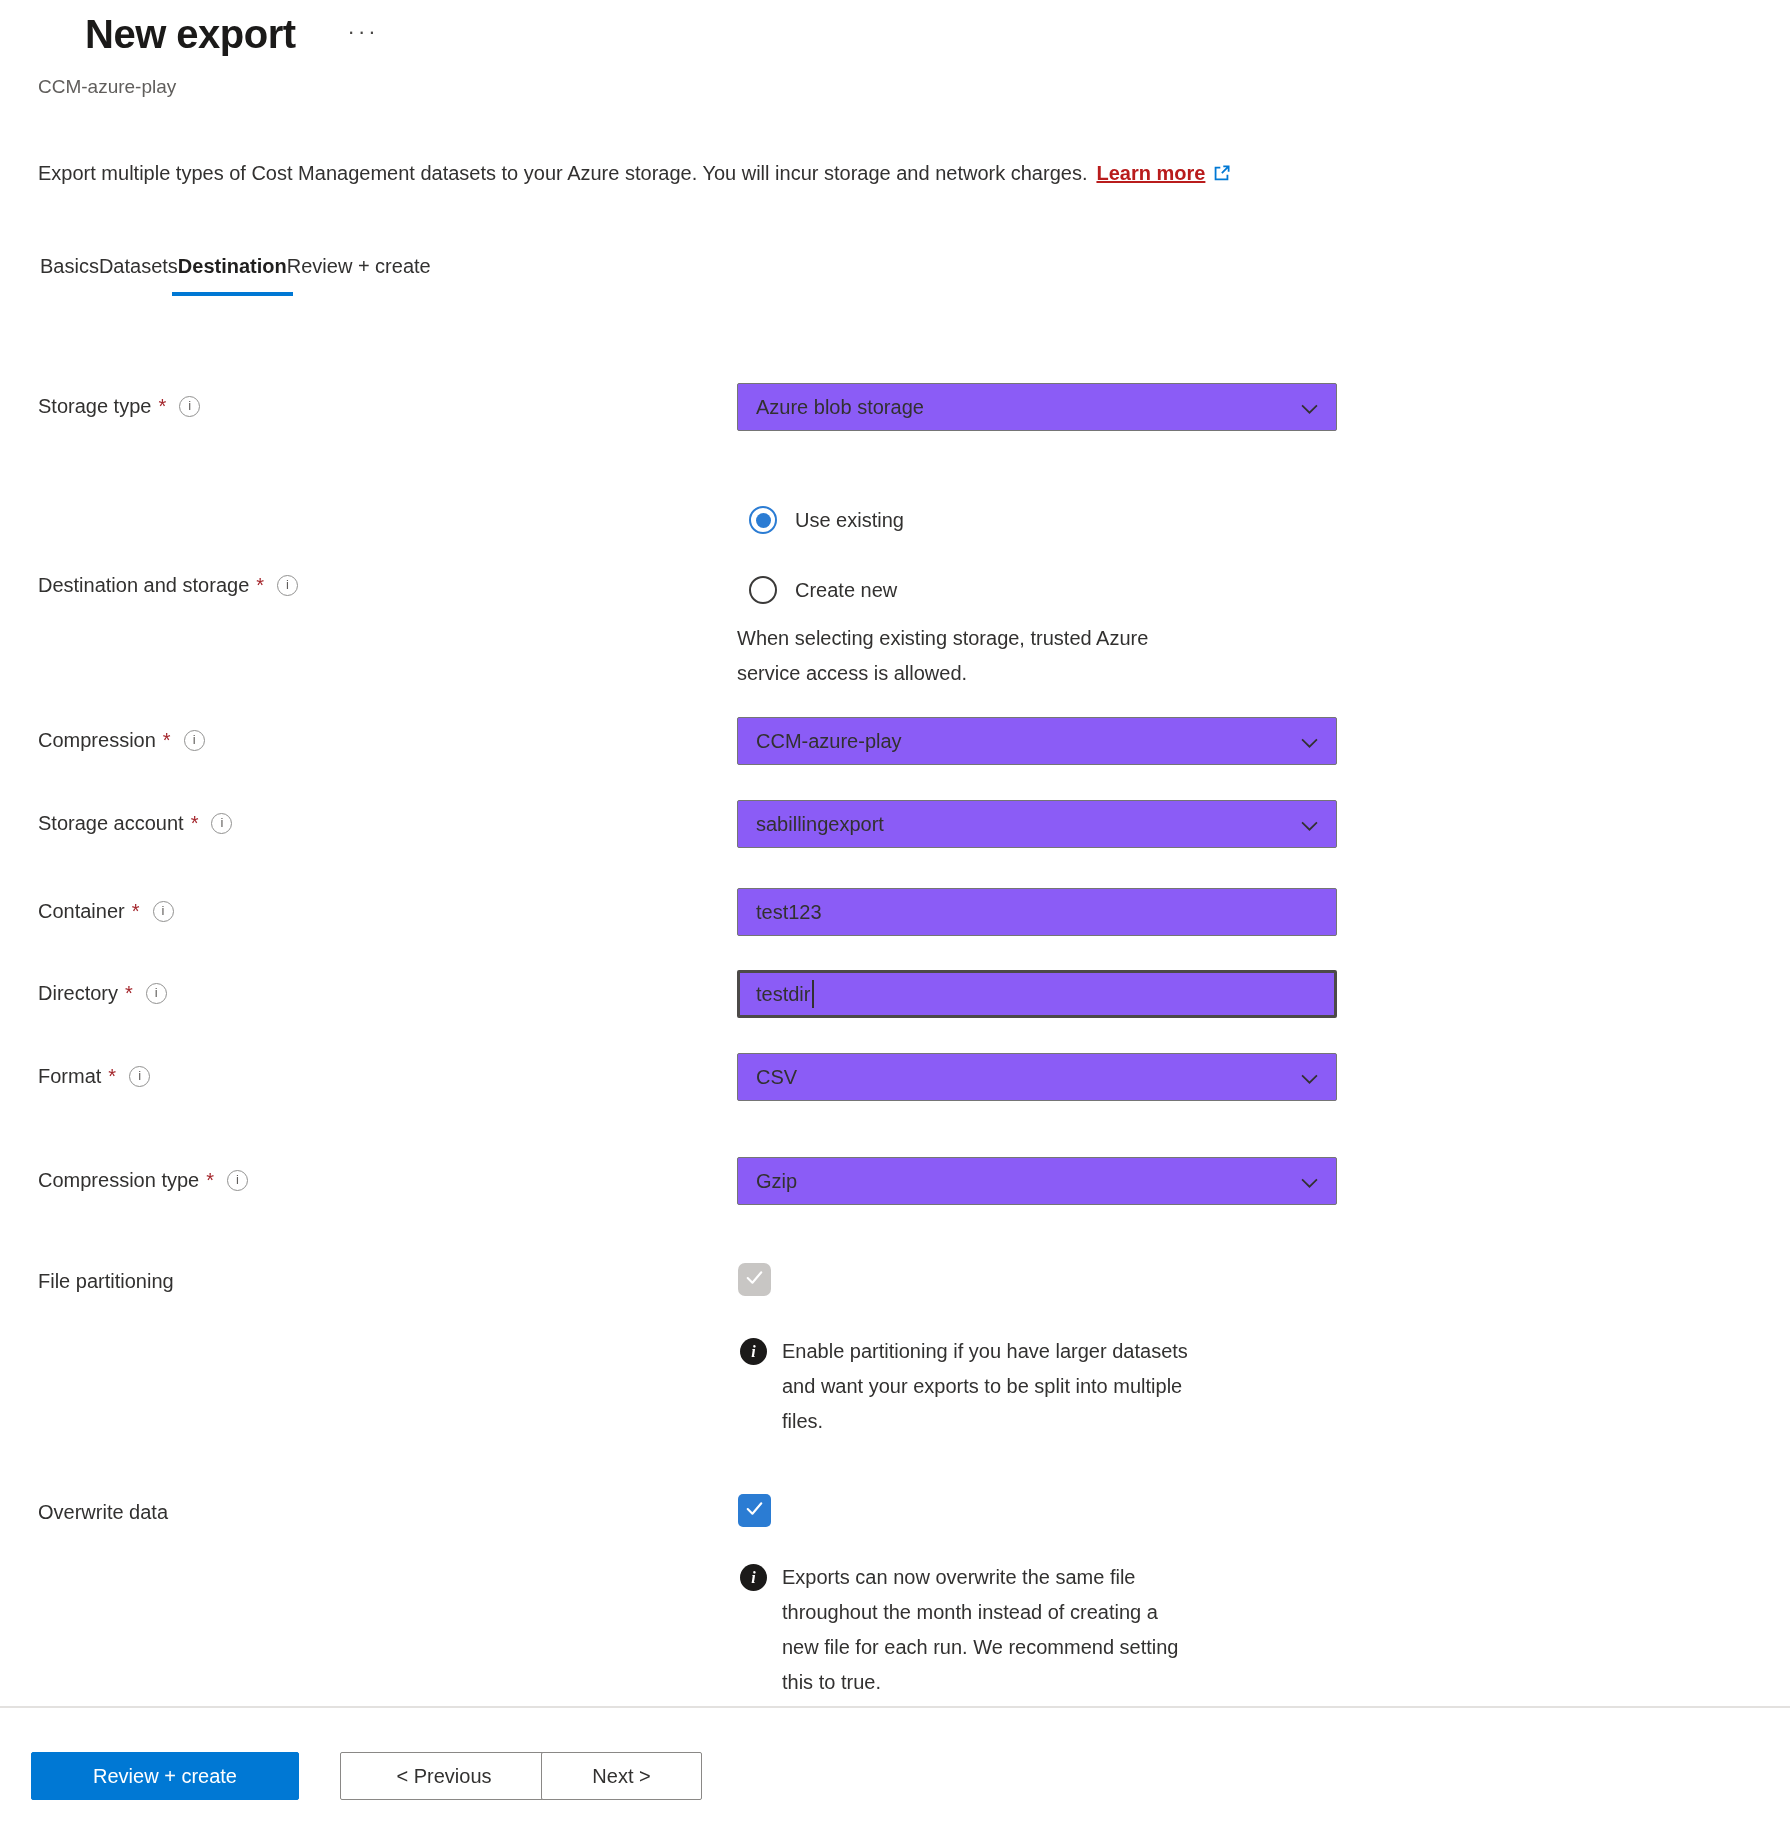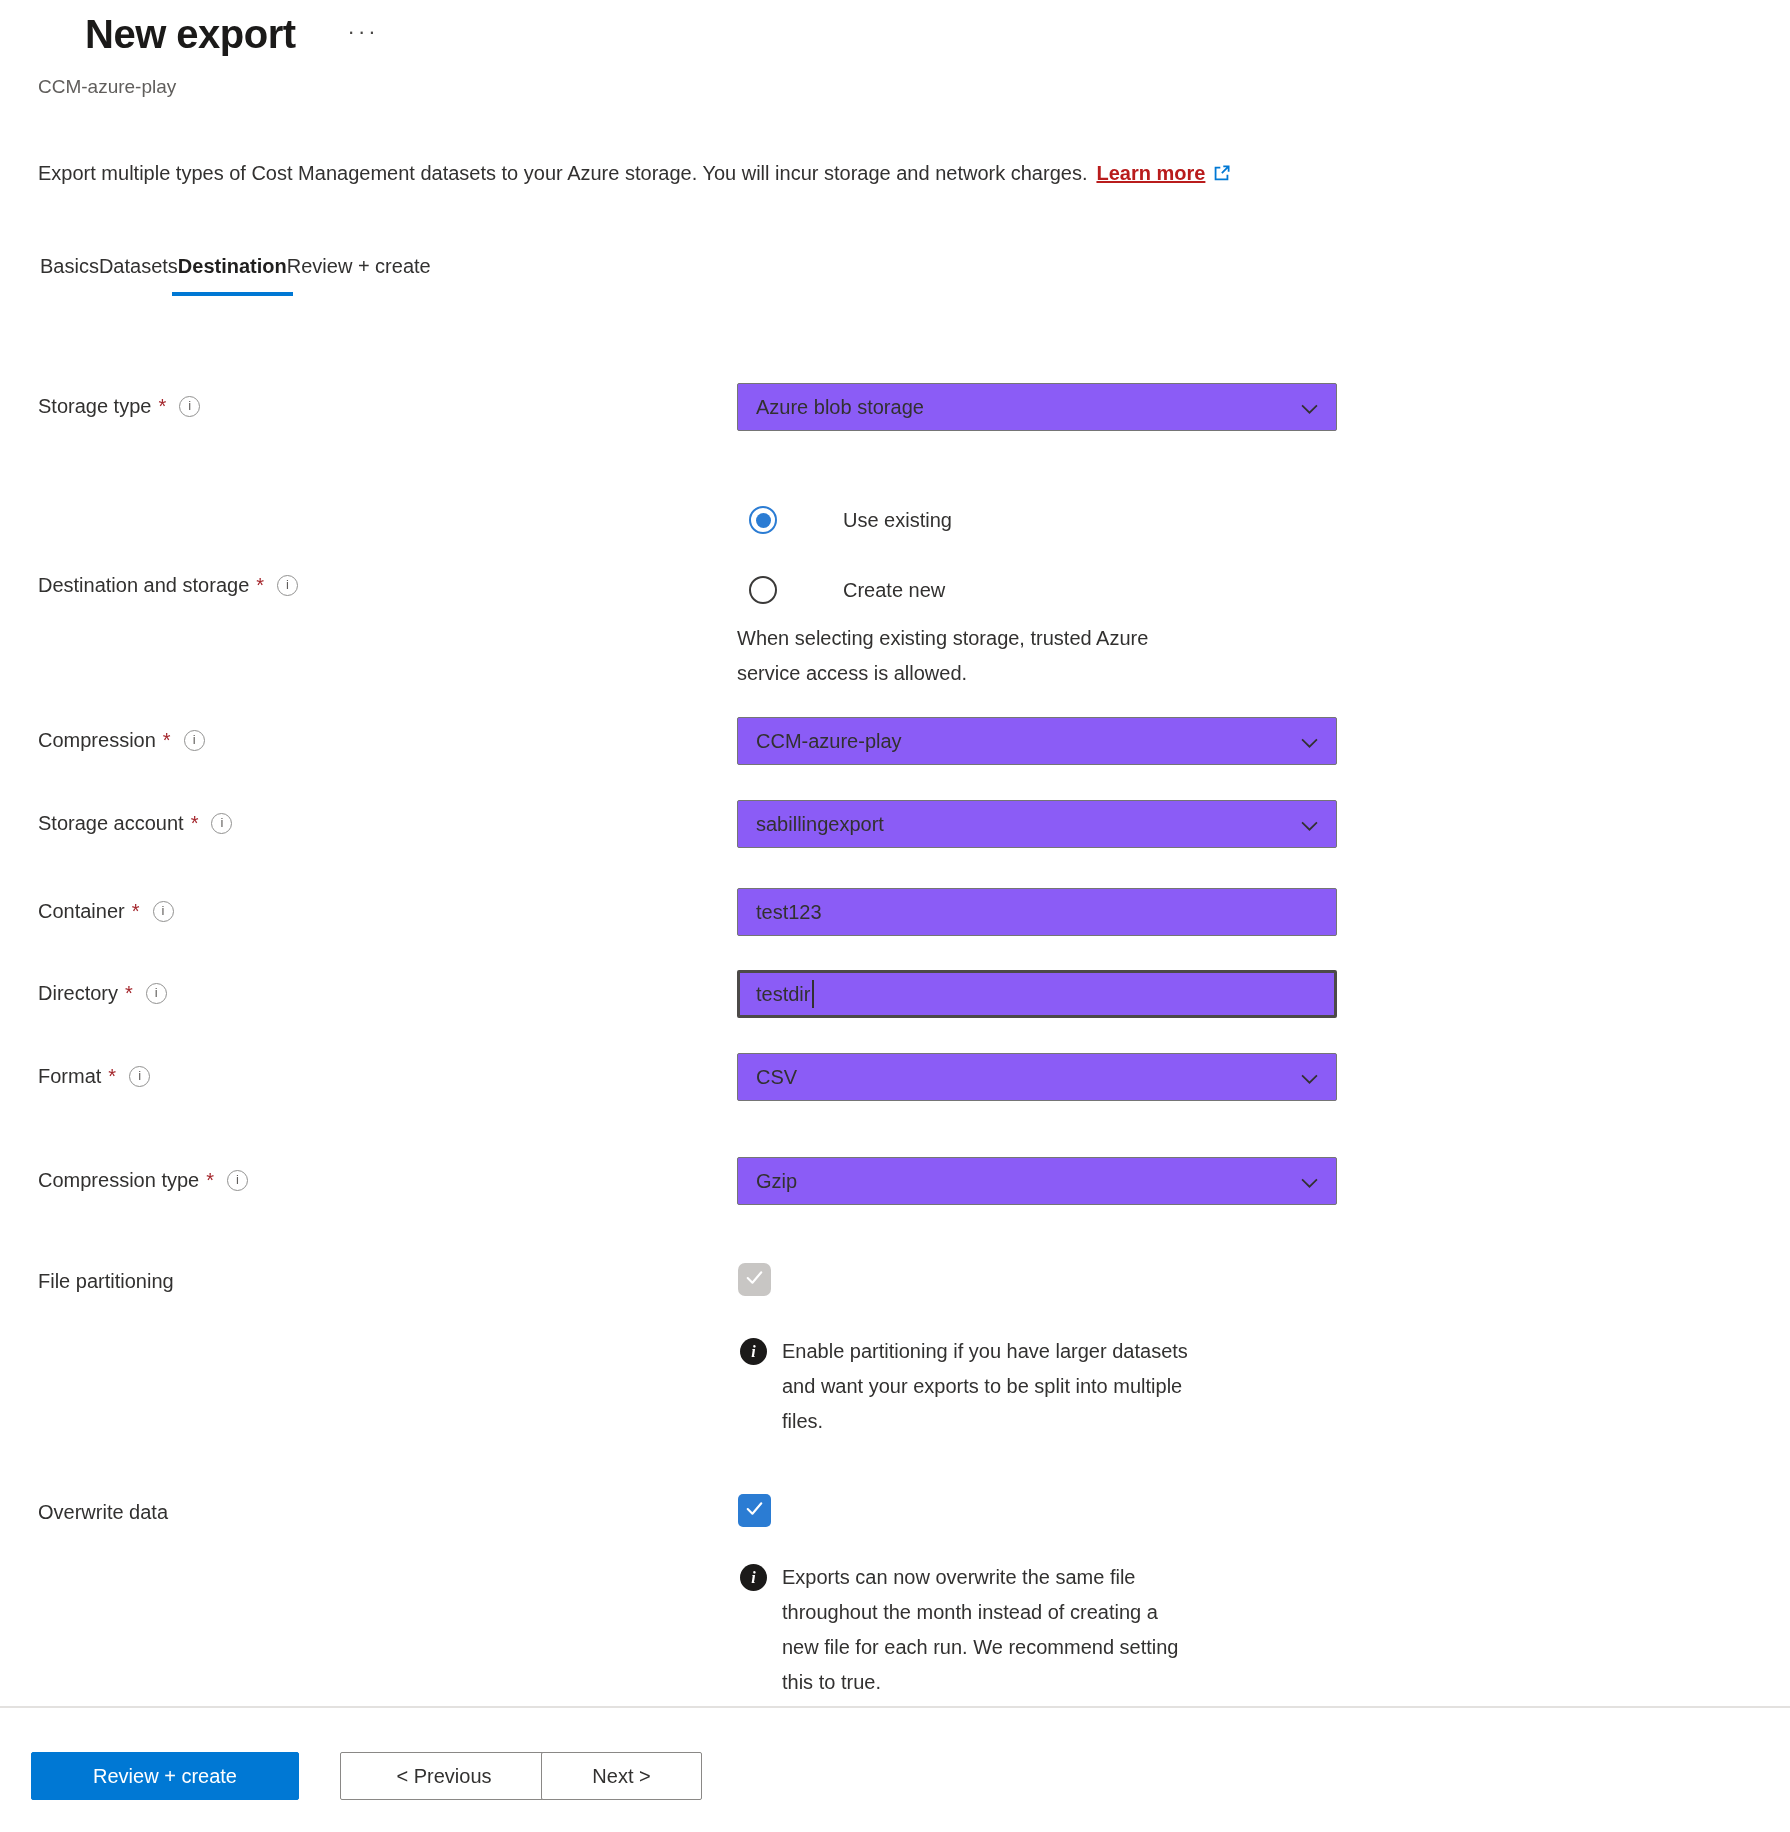"Use existing" .radio-label { margin-left: 48px -> none }
